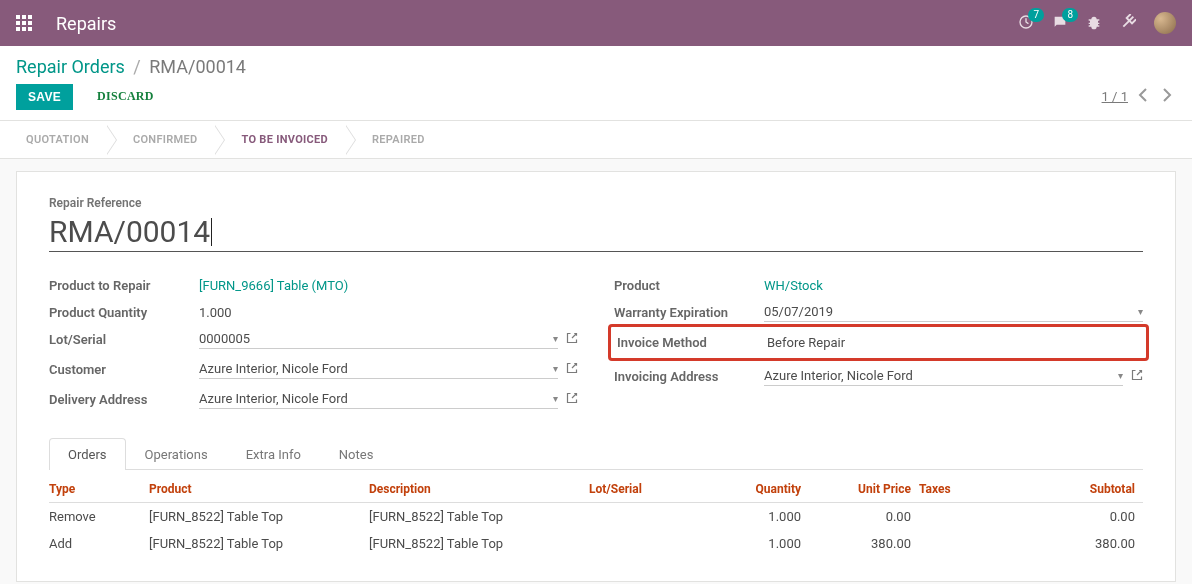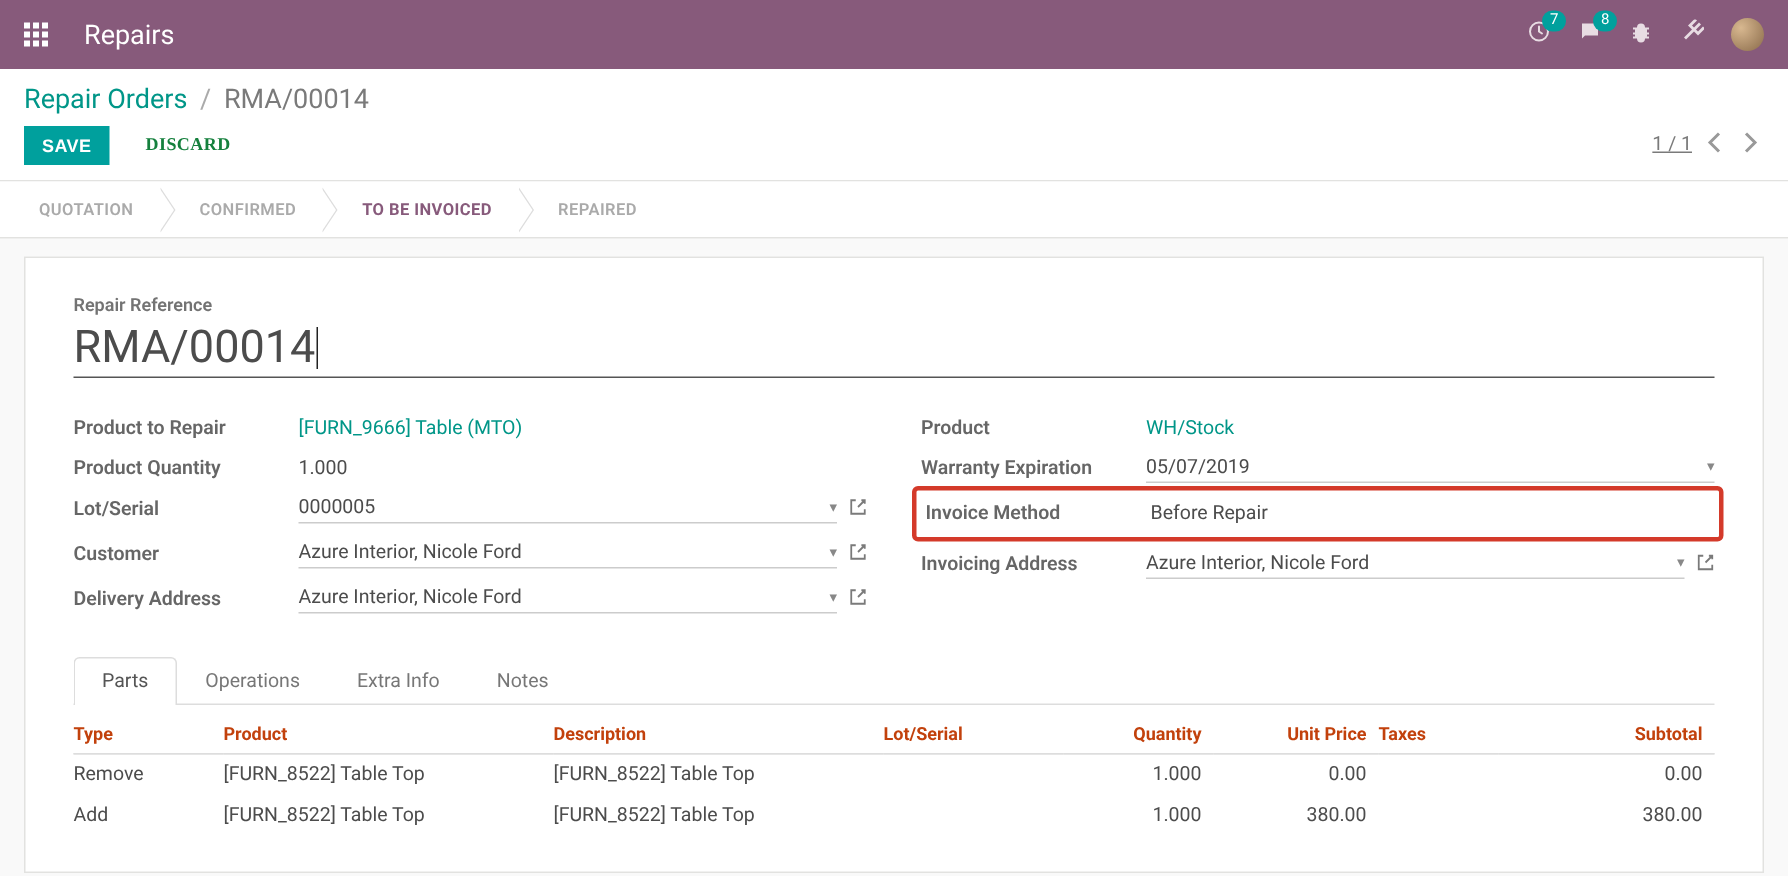"Parts" div.tab { text: Parts -> Orders }
